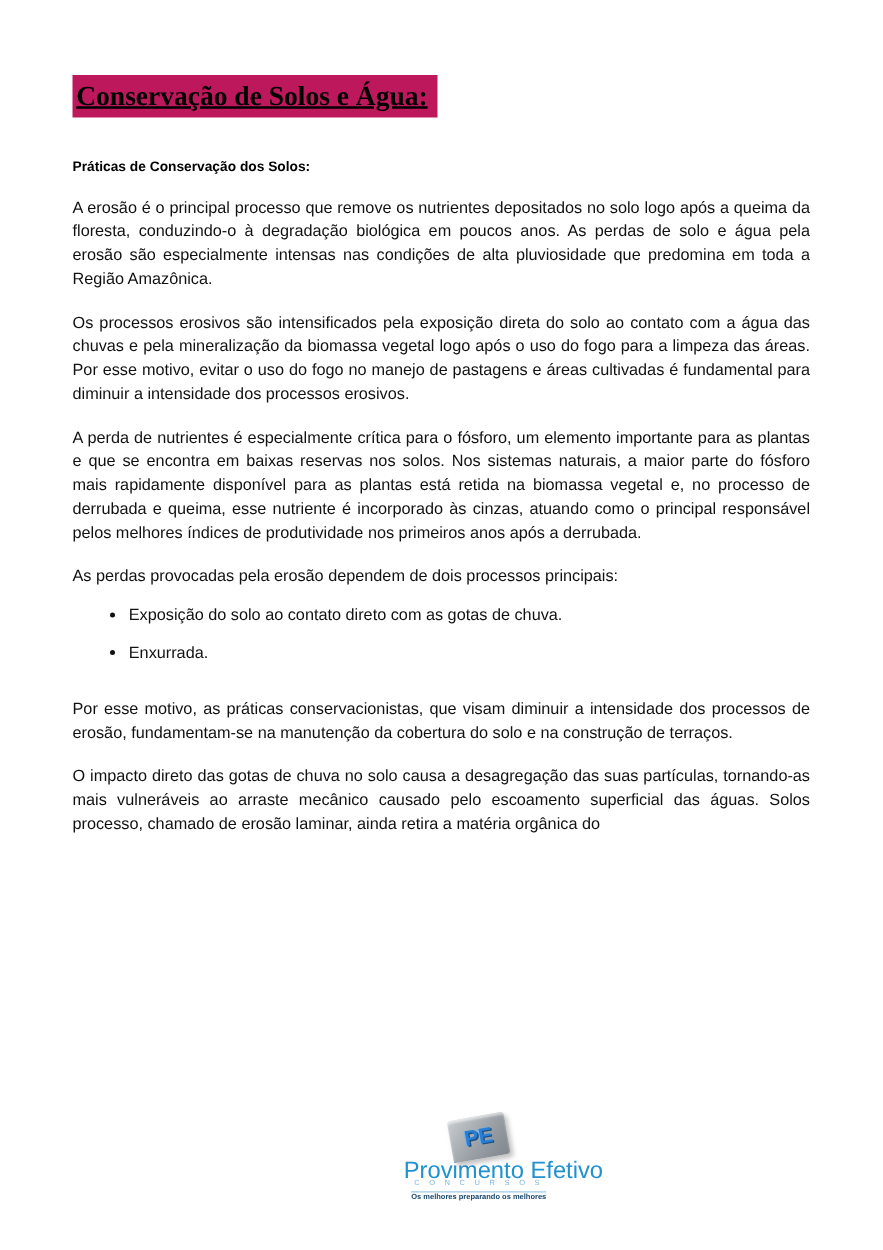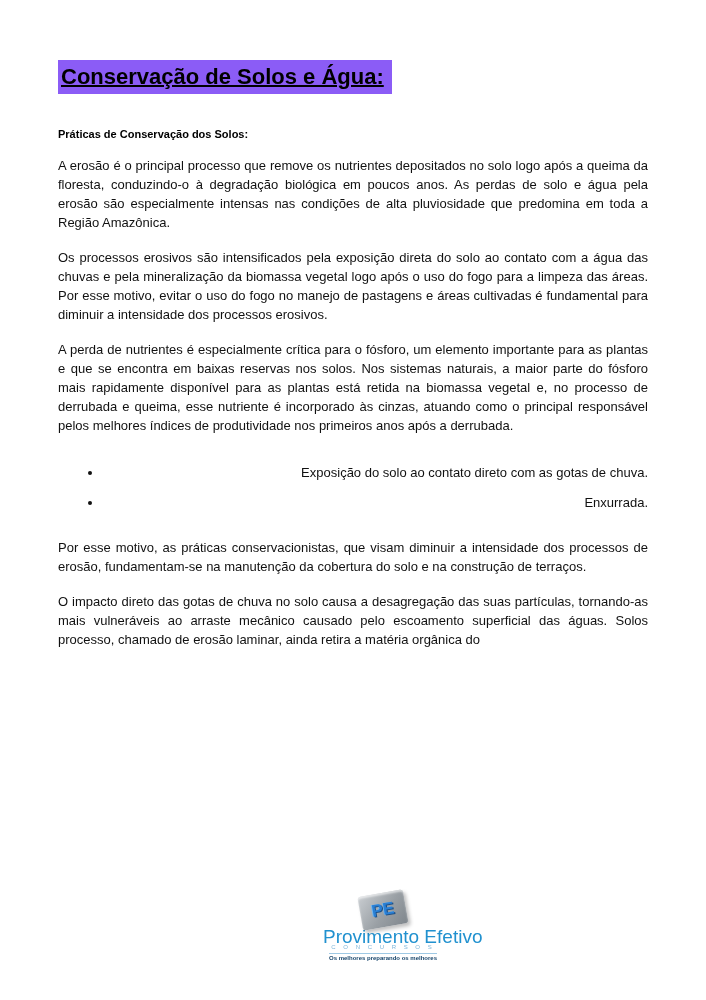"Conservação de Solos e Água:" .doc-title { background: #8b5cf6 -> #be185d; font-family: none -> Liberation Serif, serif }
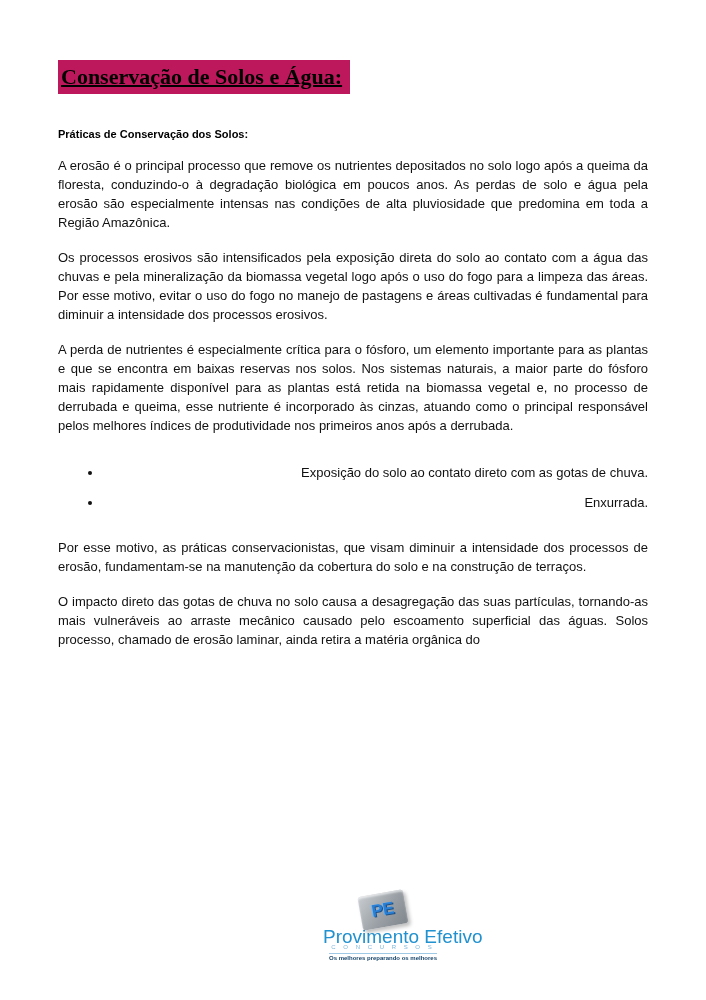"As perdas provocadas pela erosão" p.para { html: none -> <p>As perdas provocadas pela erosão dependem de dois processos principais:</p> }
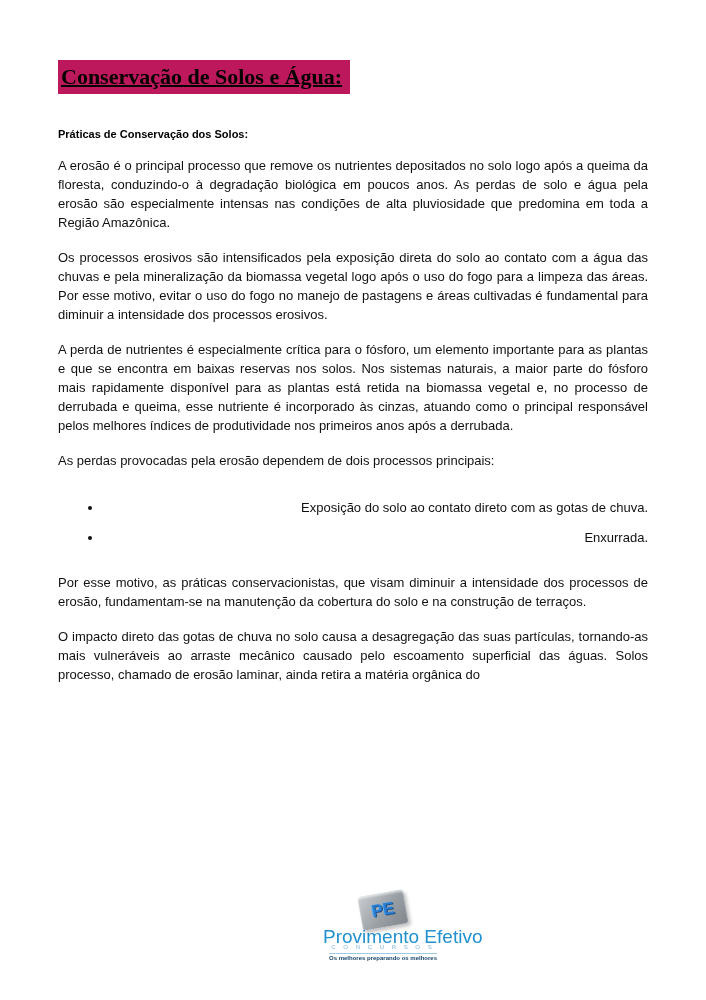"Exposição do solo ao contato" ul.bullet-list { margin: 28px 0 0 0 -> 12px 0 0 0; text-align: right -> none }
